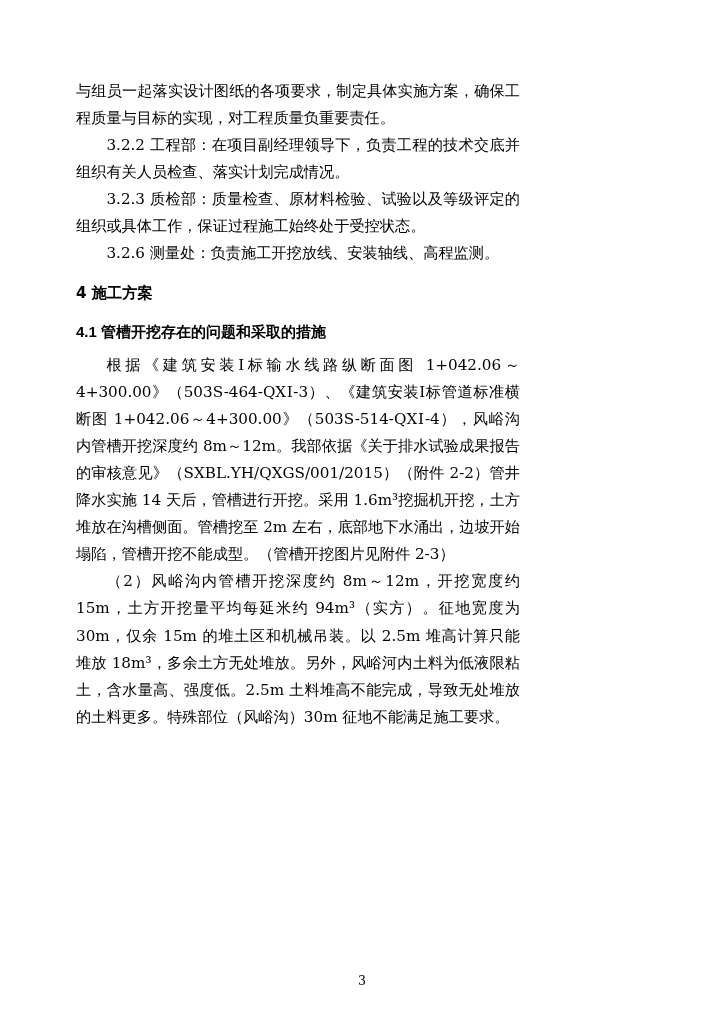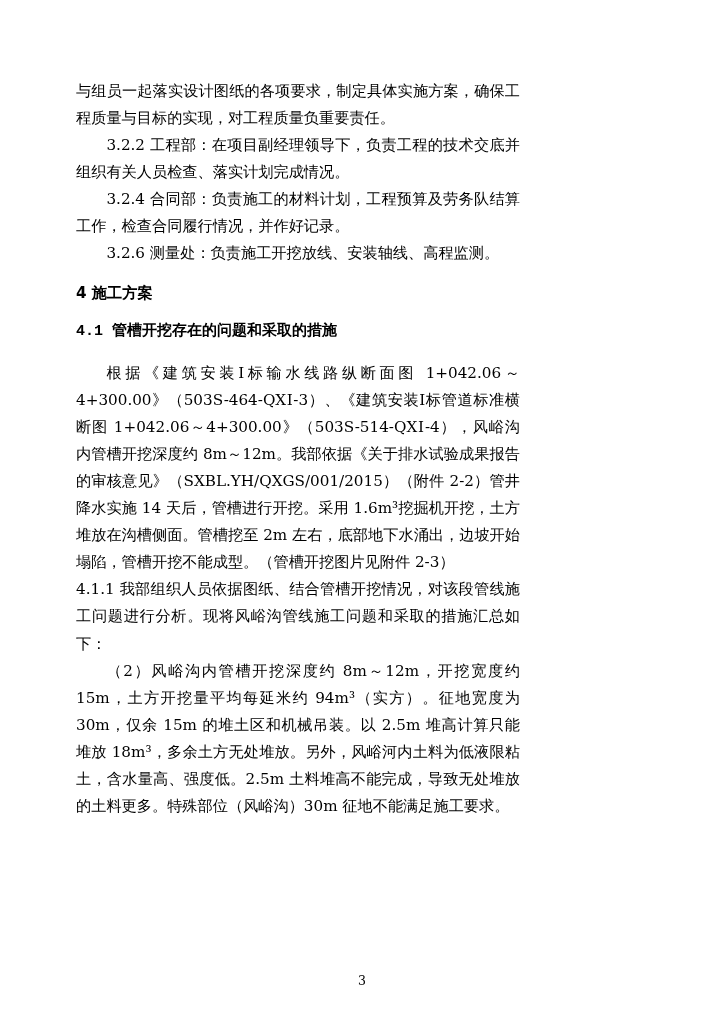"3.2.3" p.p-indent { html: none -> <p>3.2.3 质检部：质量检查、原材料检验、试验以及等级评定的组织或具体工作，保证过程施工始终处于受控状态。</p> }
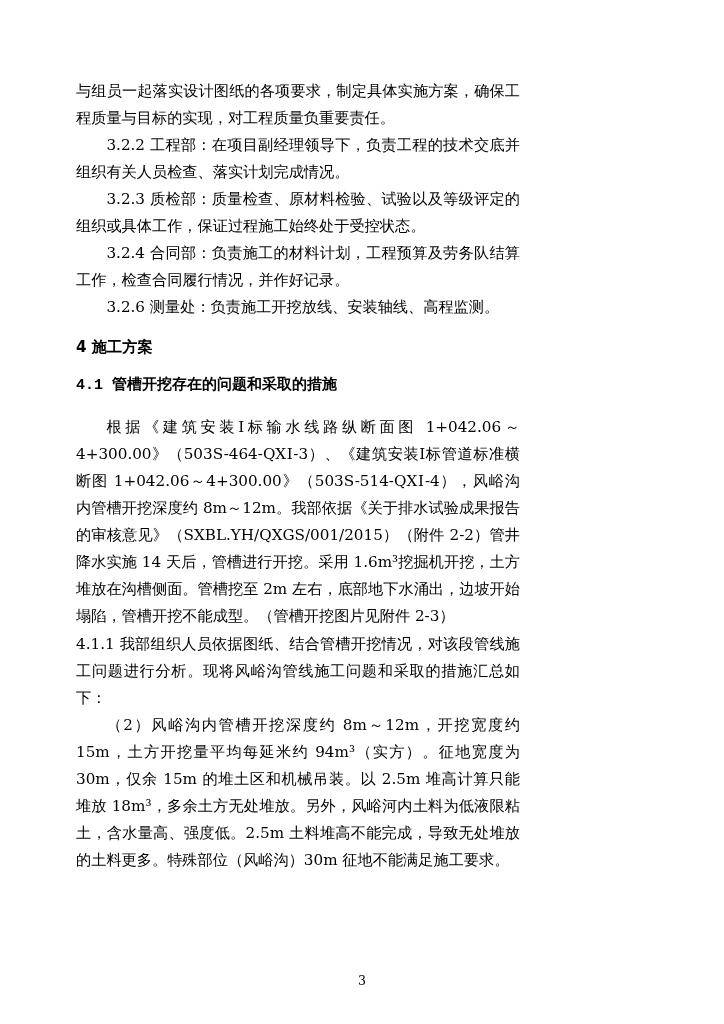"3.2.4" p.p-indent { html: <p>3.2.4 合同部：负责施工的材料计划，工程预算及劳务队结算工作，检查合同履行情况，并作好记录。</p> -> none }
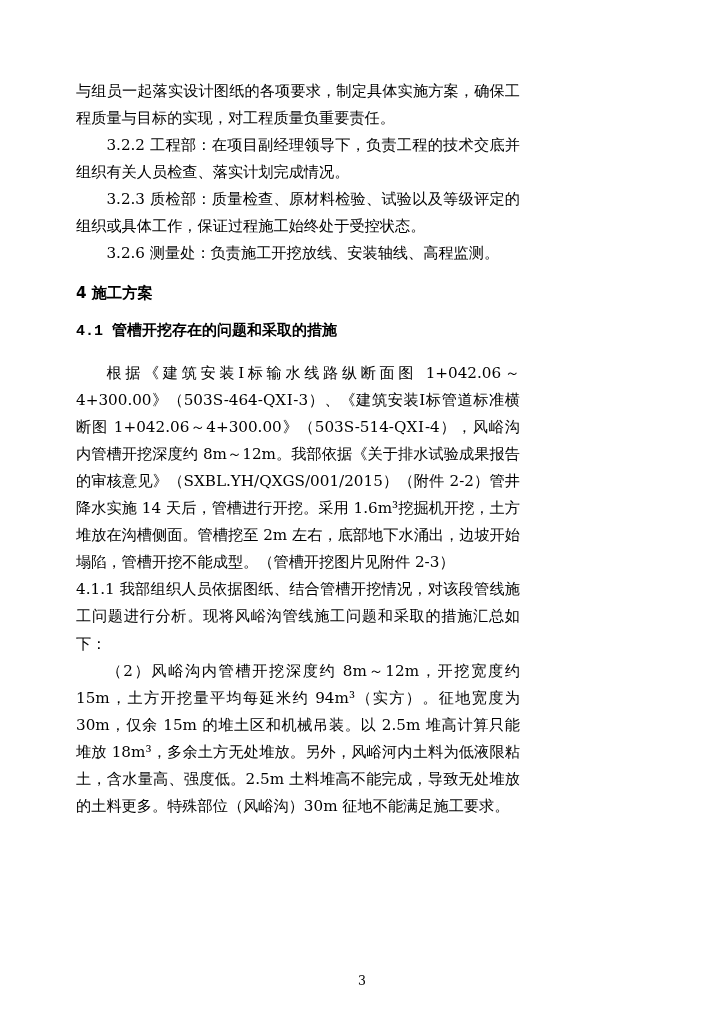"4.1 管槽开挖存在的问题和采取的措施" .heading2 { font-family: Liberation Mono, monospace -> Liberation Sans, sans-serif; margin-bottom: 14px -> 6px }
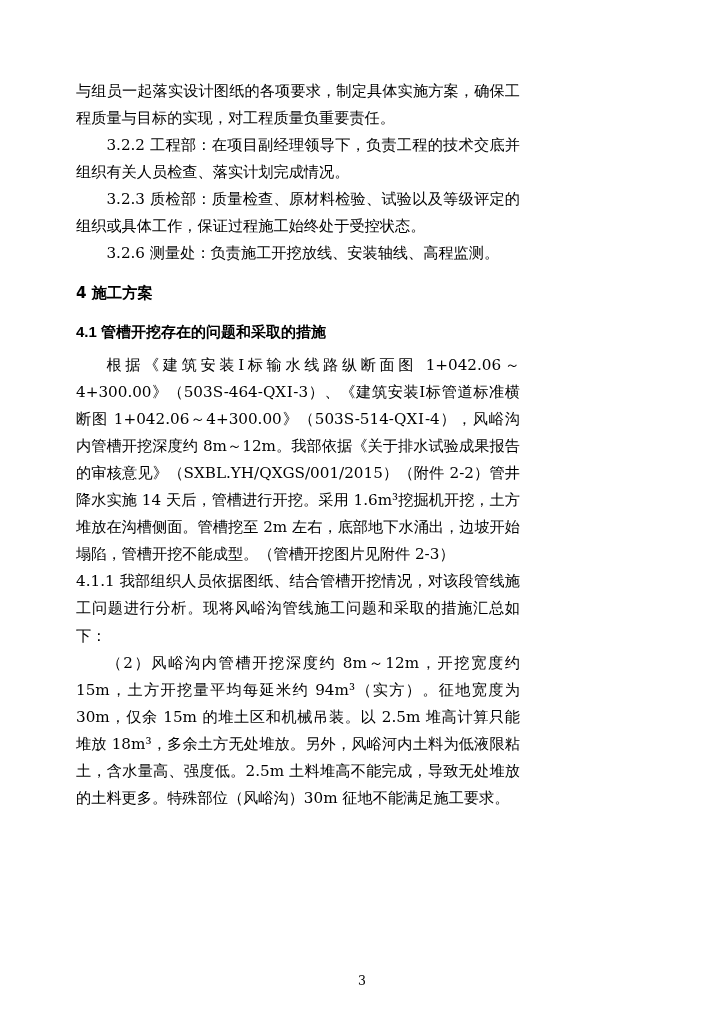"4.1.1" p.p-plain { html: <p>4.1.1 我部组织人员依据图纸、结合管槽开挖情况，对该段管线施工问题进行分析。现将风峪沟管线施工问题和采取的措施汇总如下：</p> -> none }
